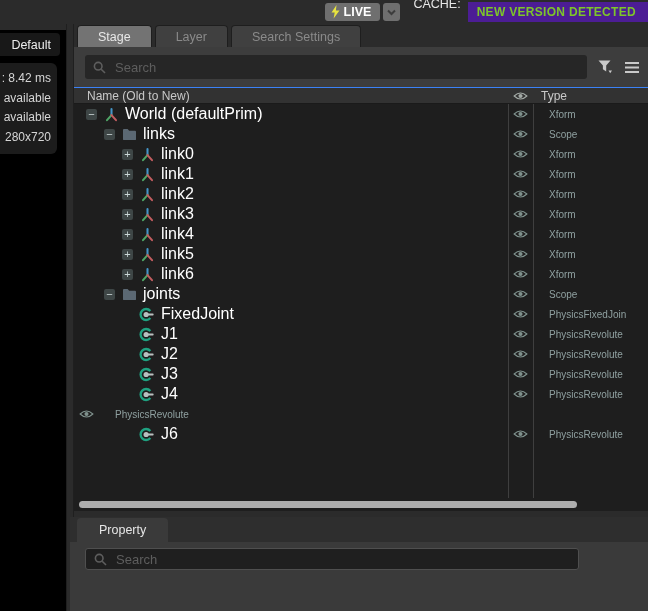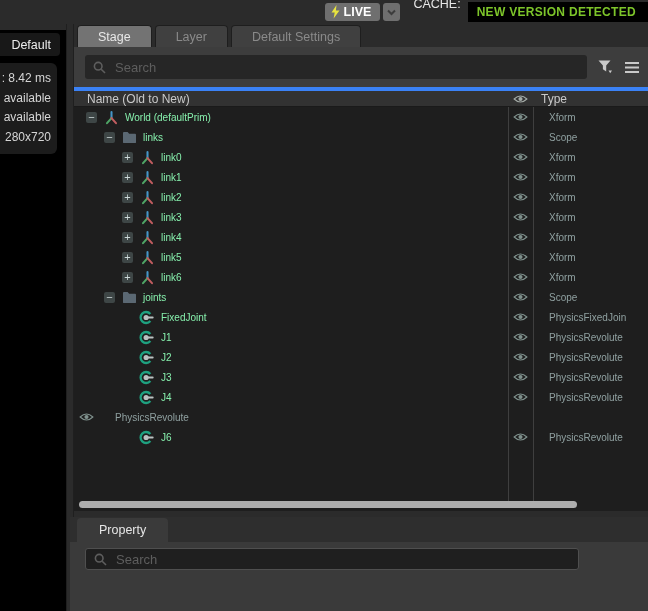"NEW VERSION DETECTED" .cache-status { background: #000000 -> #4c1d95 }
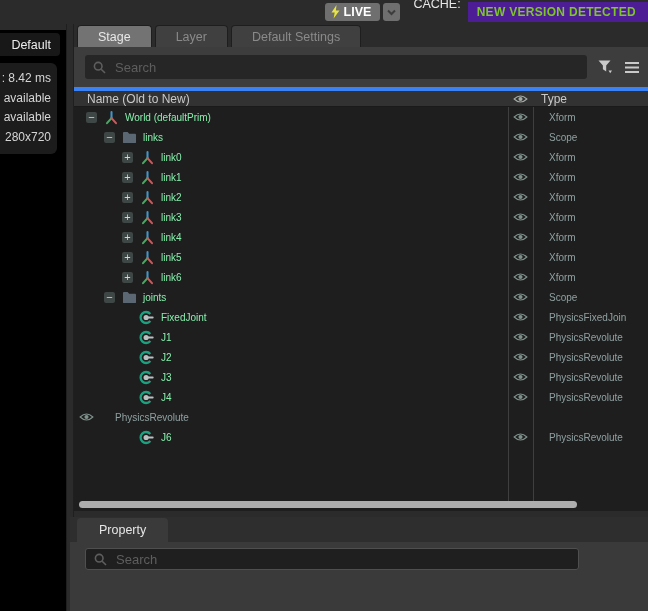"Default Settings" div.tab { text: Default -> Search }
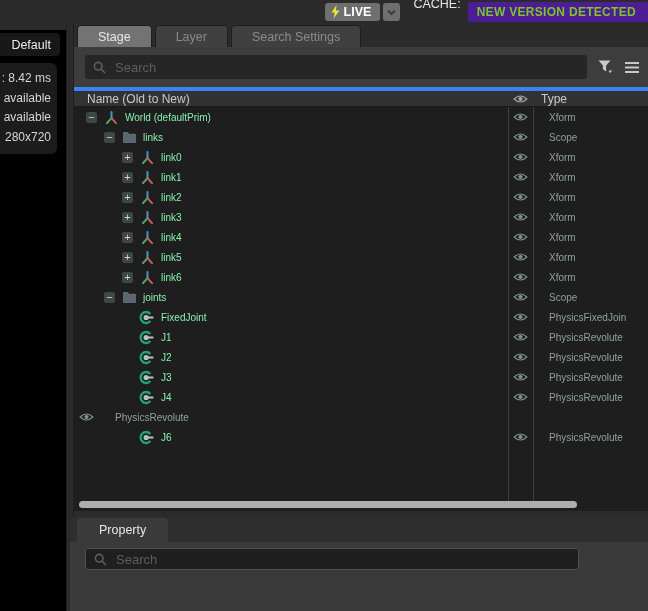"Name (Old to New)" .tree-wrap { border-top: 4px solid #3b82f6 -> 1px solid #3b82f6 }
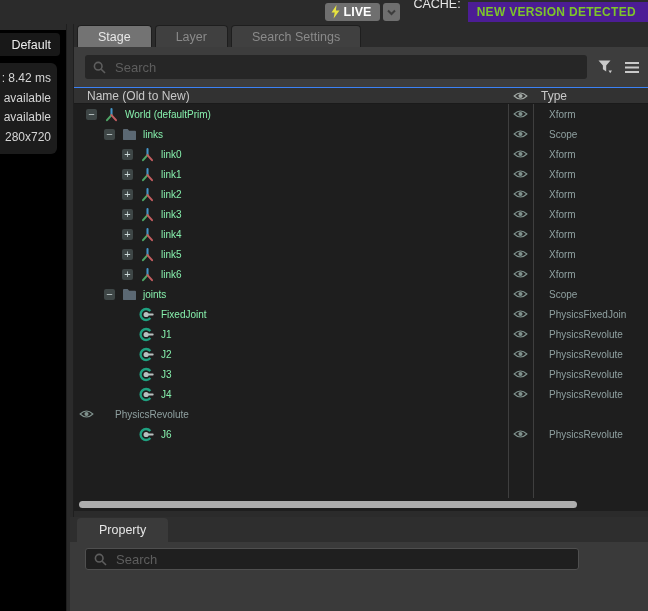"World (defaultPrim)" .row-label { color: #86efac -> #ffffff; font-size: 10px -> 16px }
